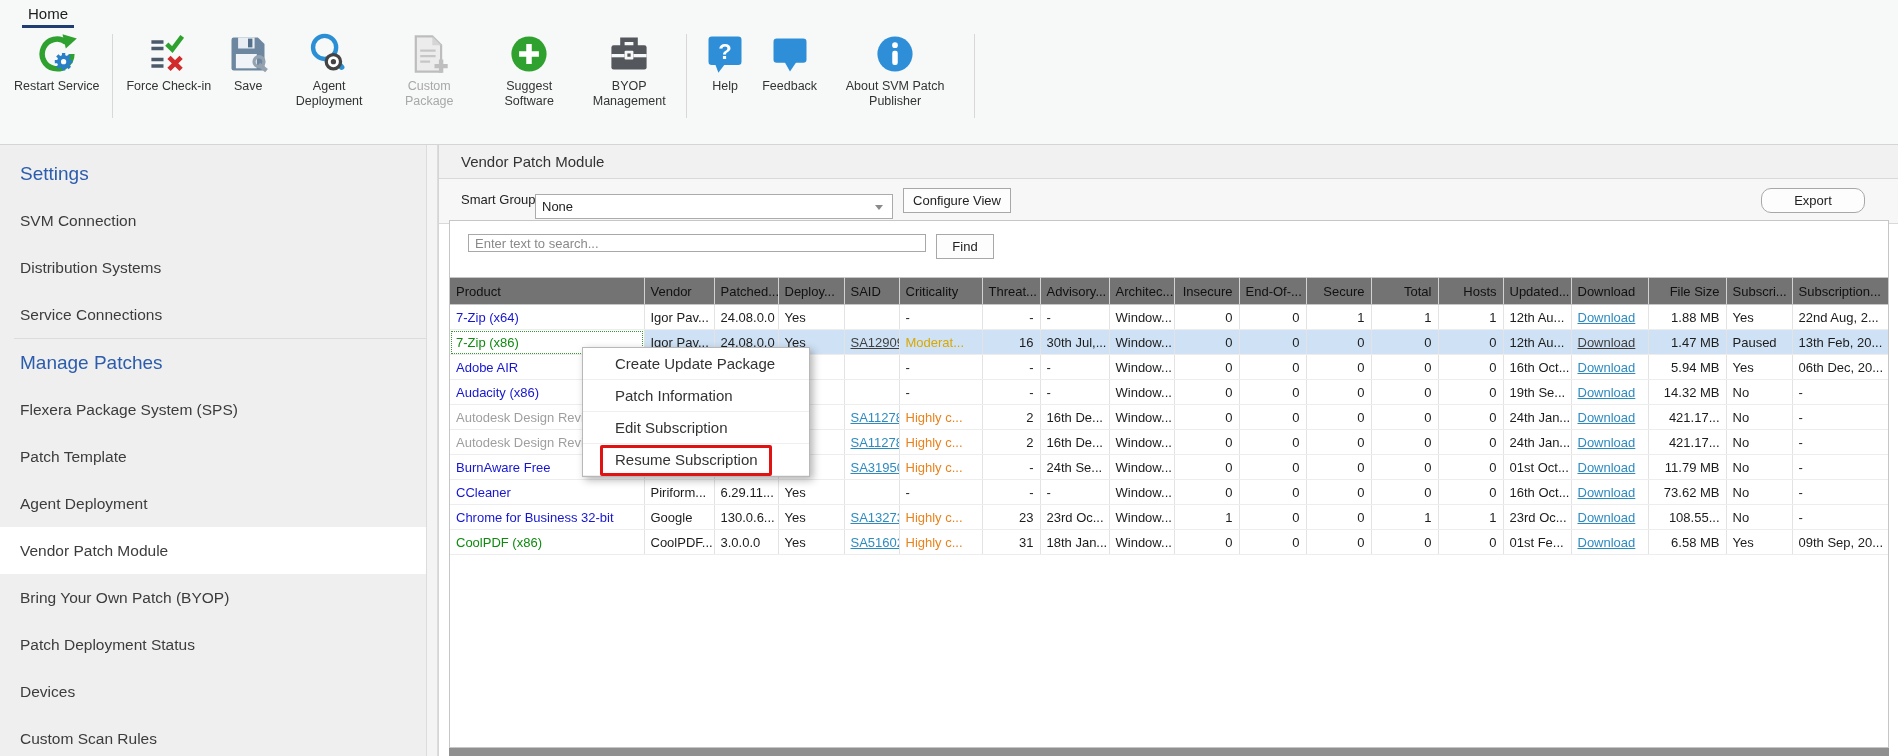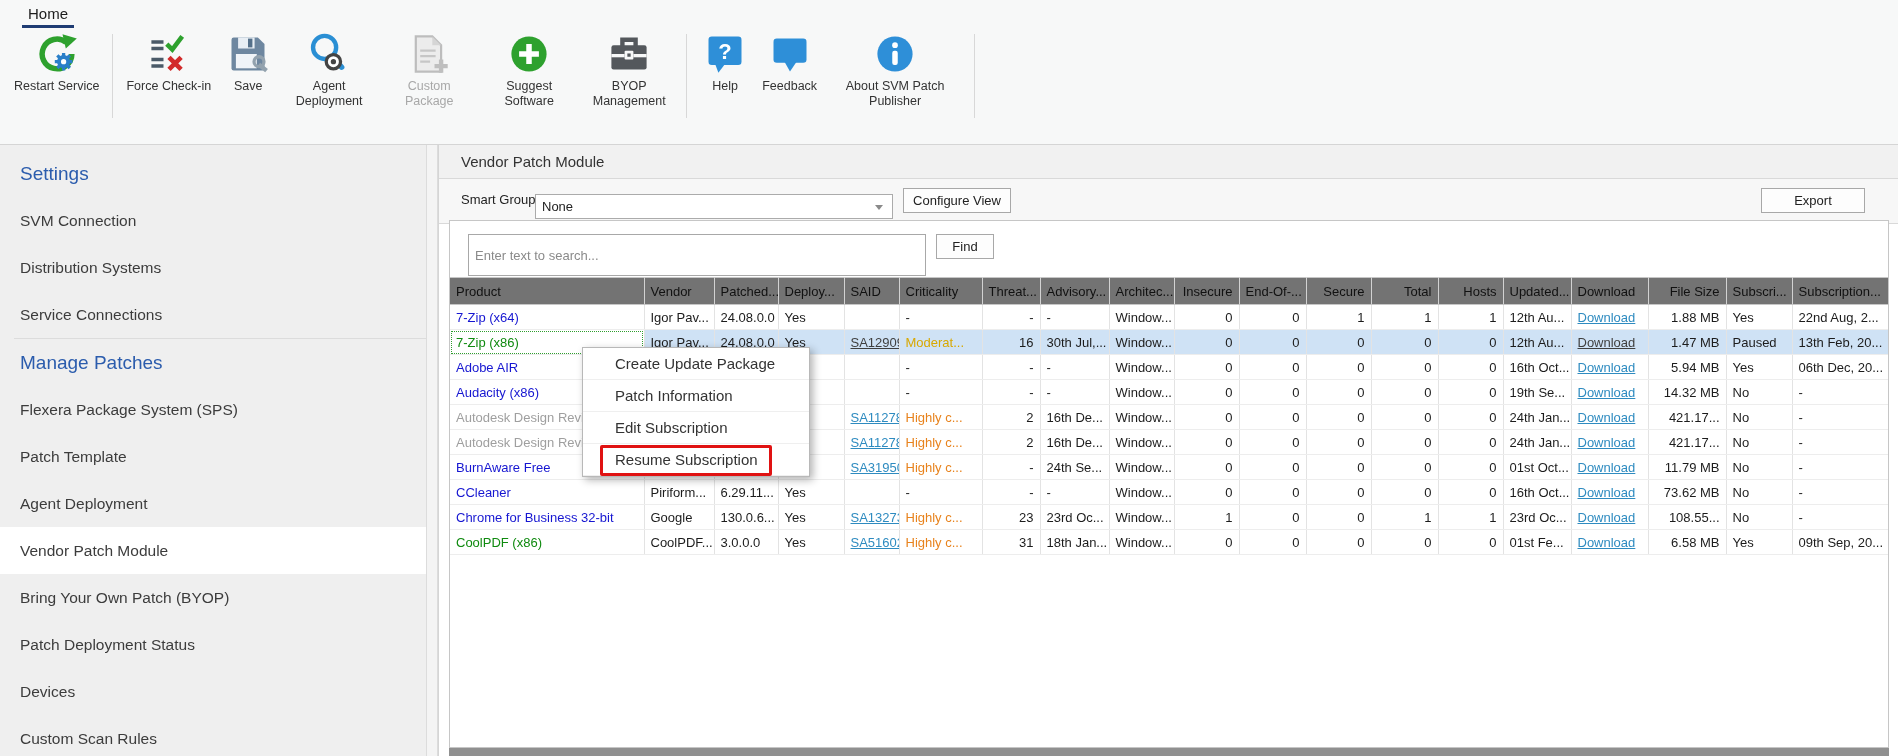"Export" .btn.export { border-radius: none -> 10px }
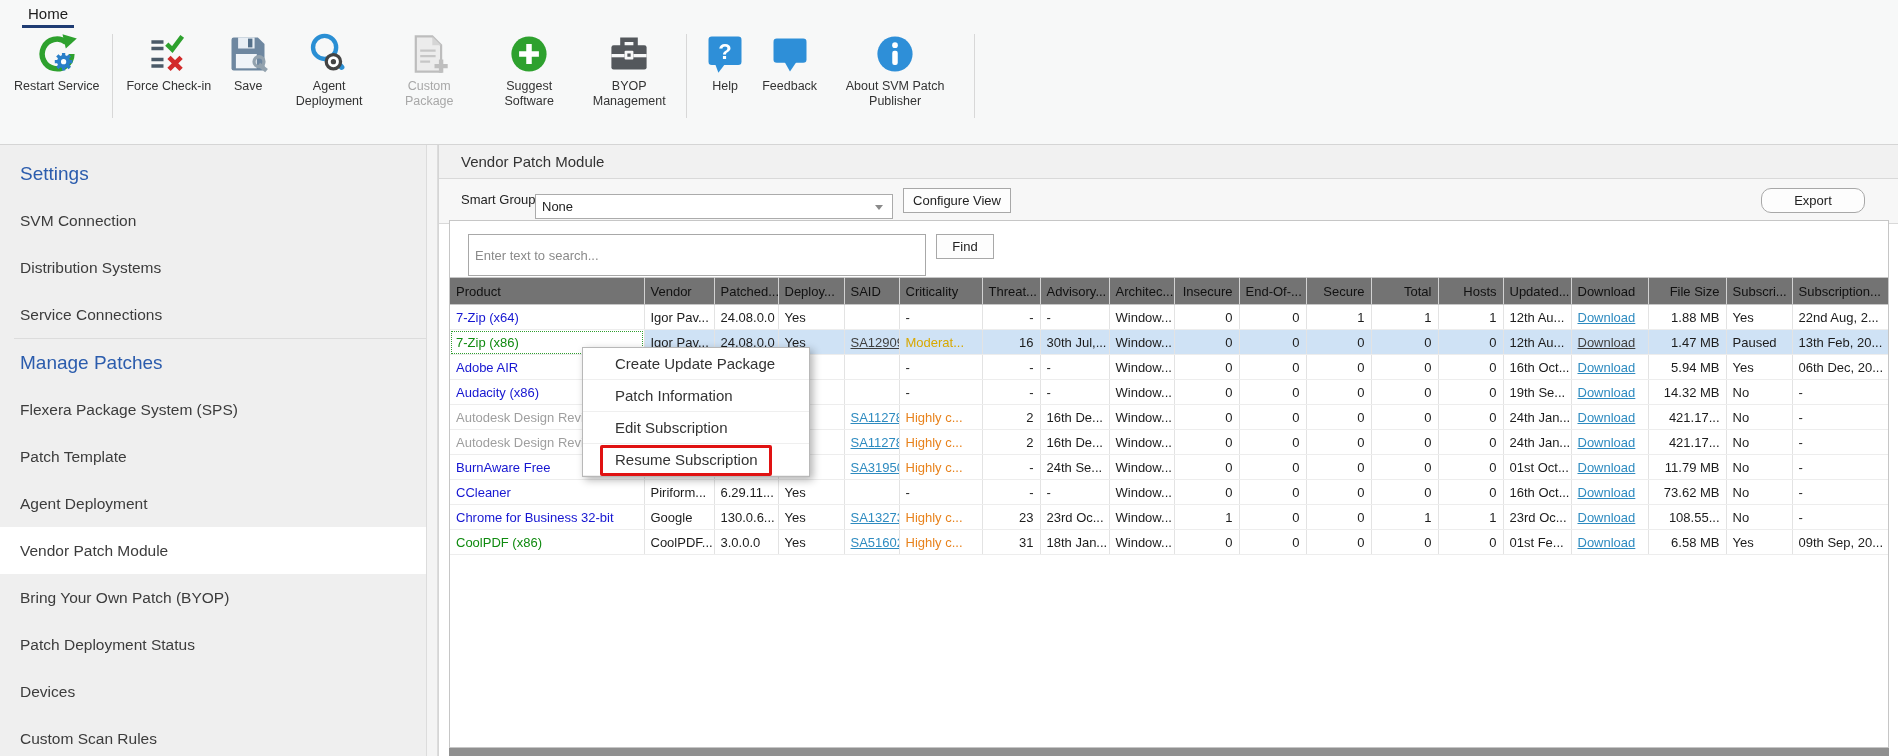"Enter text to search..." .search { height: 42px -> 18px }
